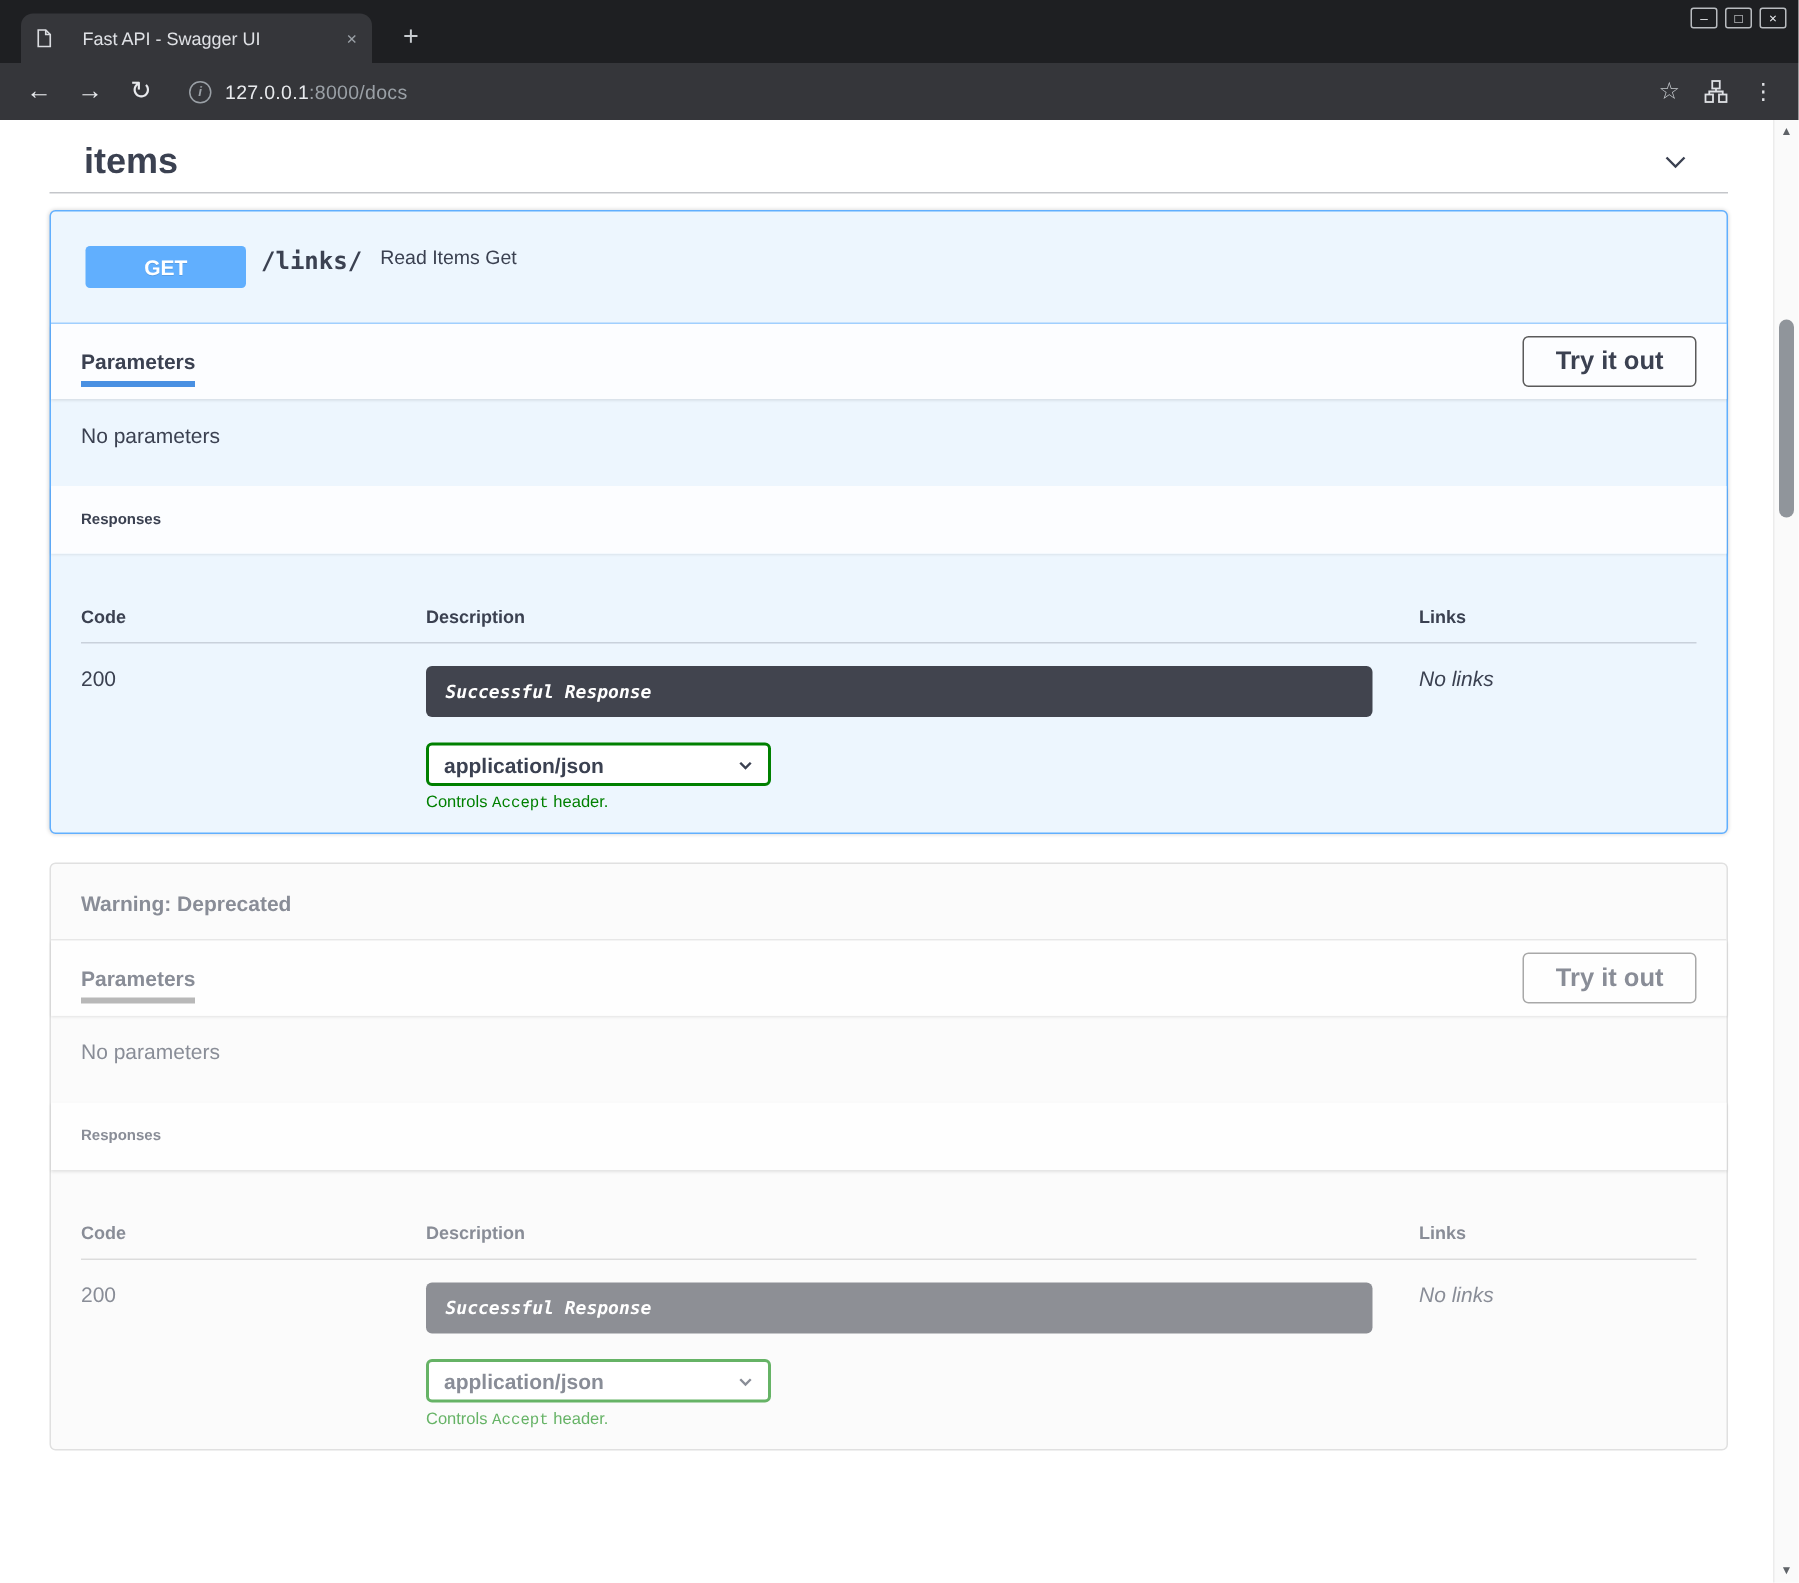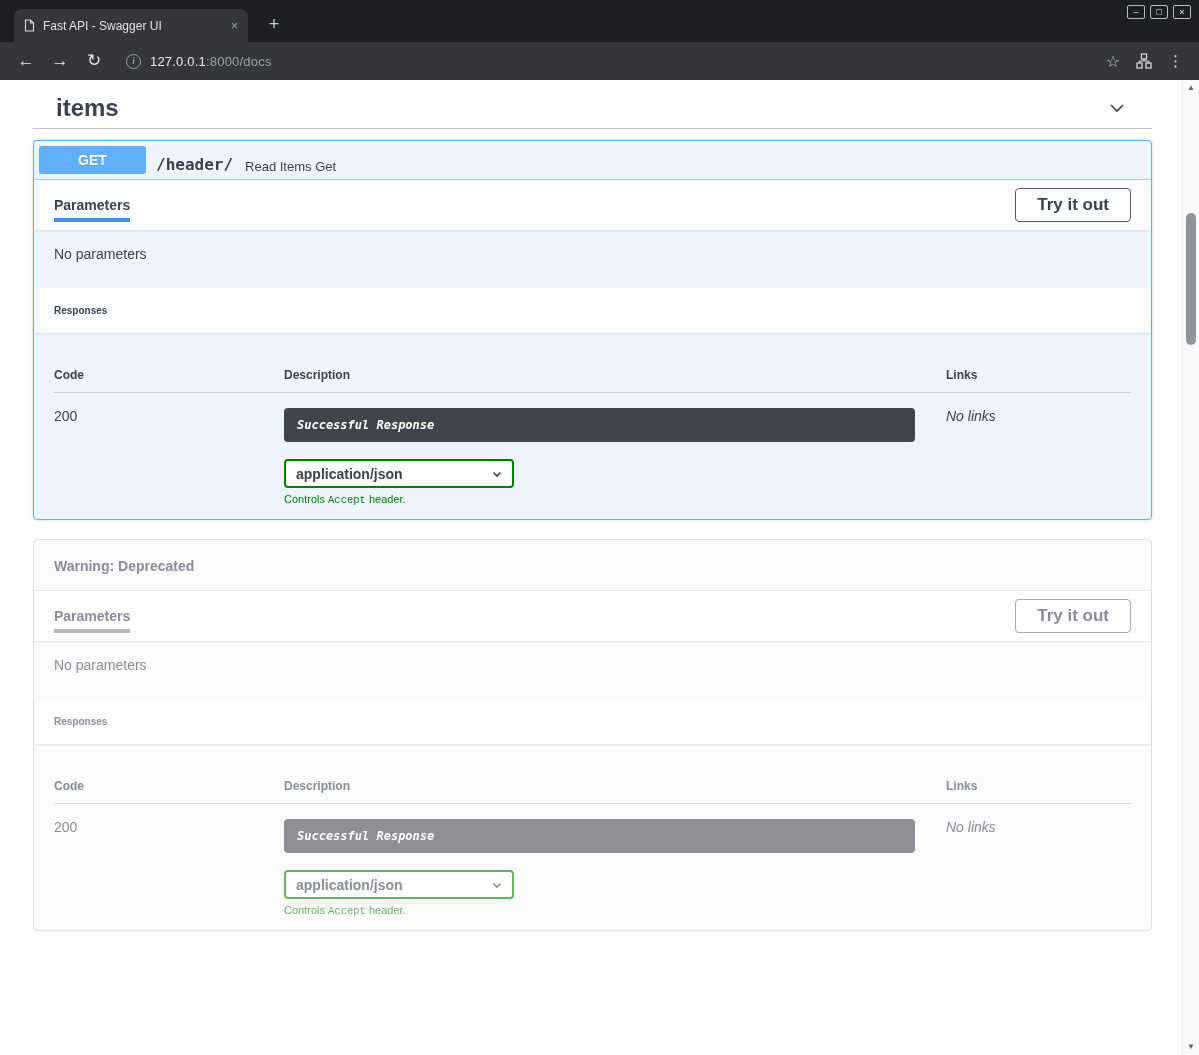"Fast API - Swagger UI" .tab { gap: 8px -> 20px }
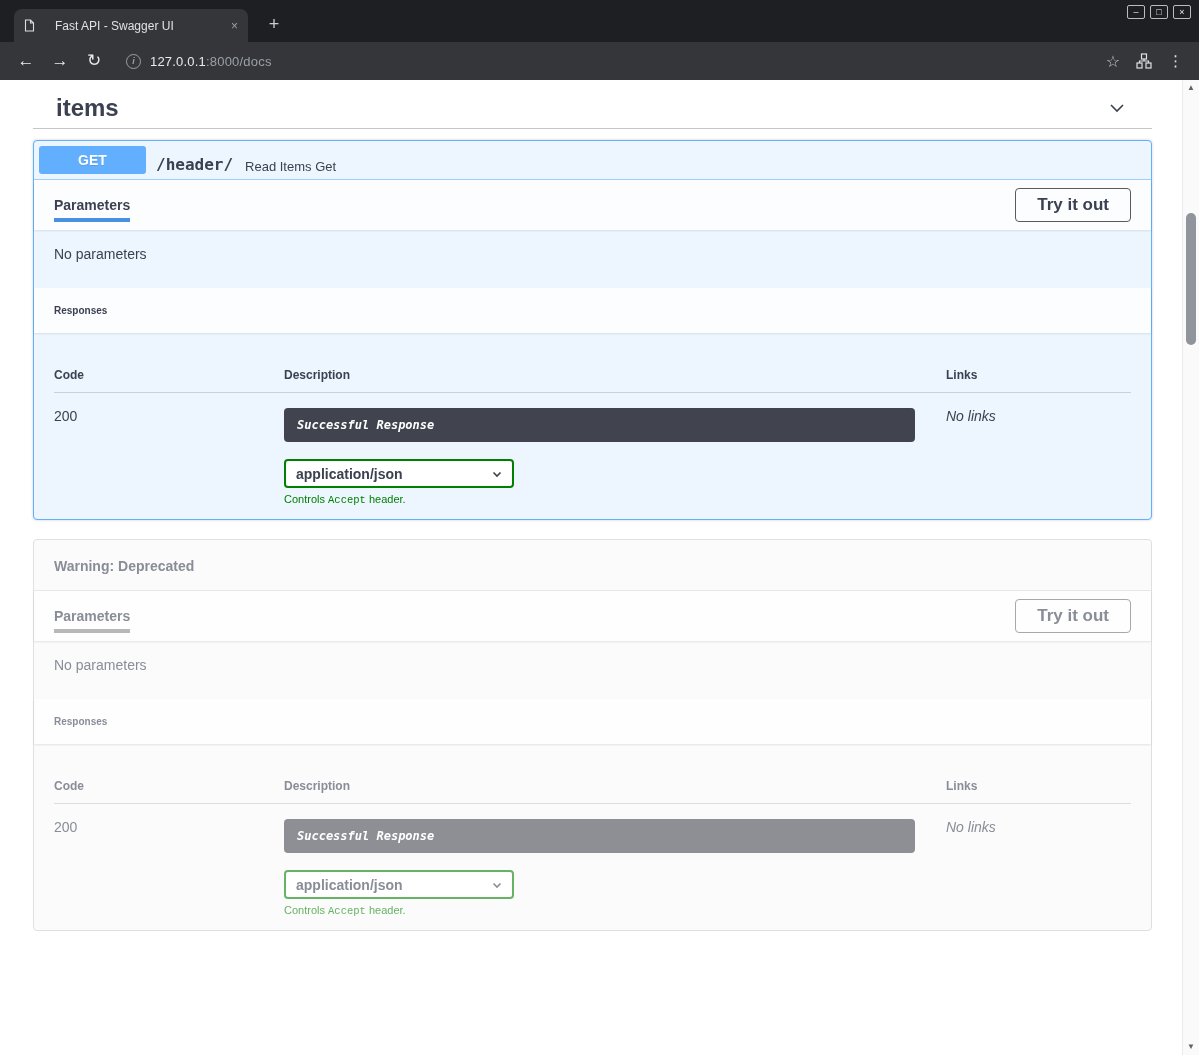"GET" .op-summary { align-items: flex-end -> flex-start; padding: 5px -> 23px }
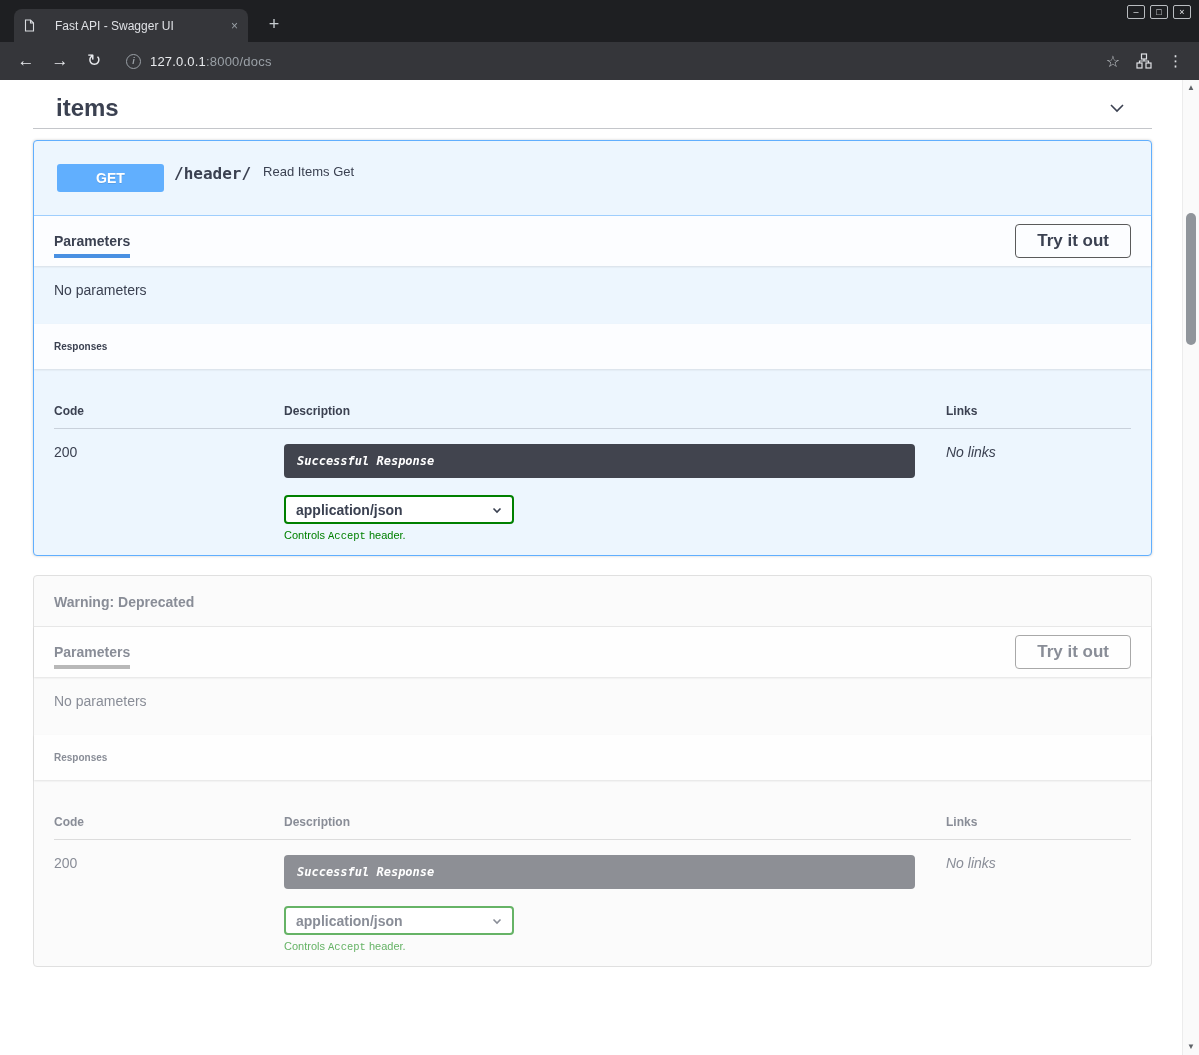"/header/" span.path { text: /header/ -> /links/ }
